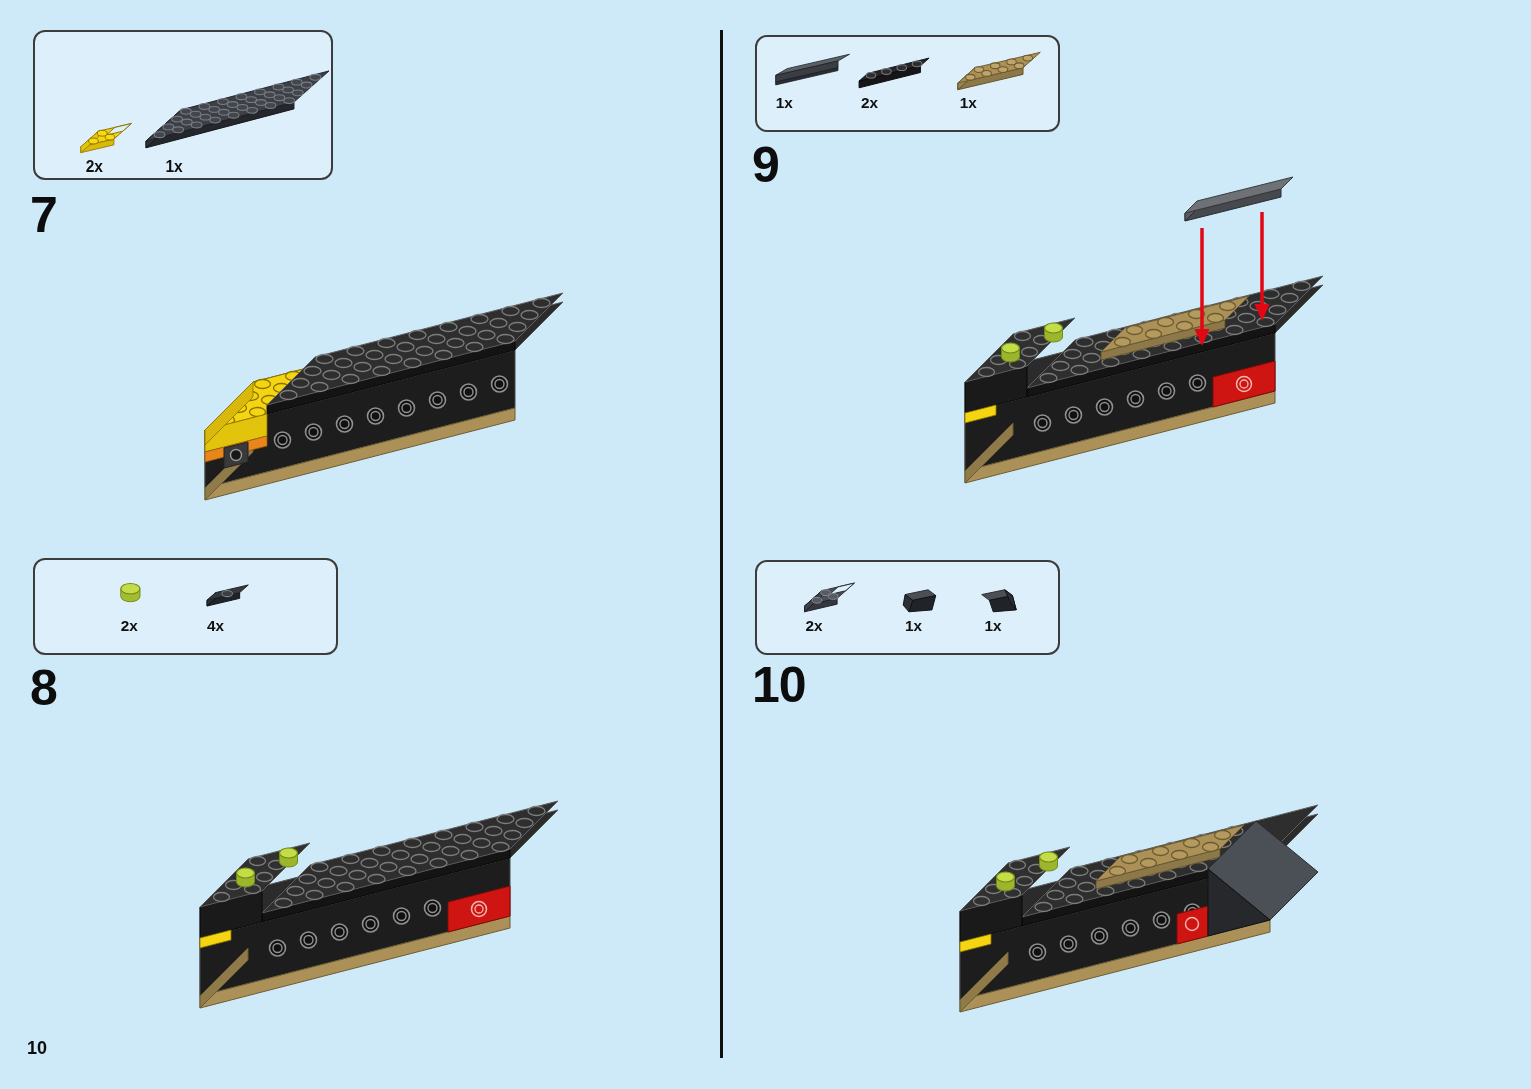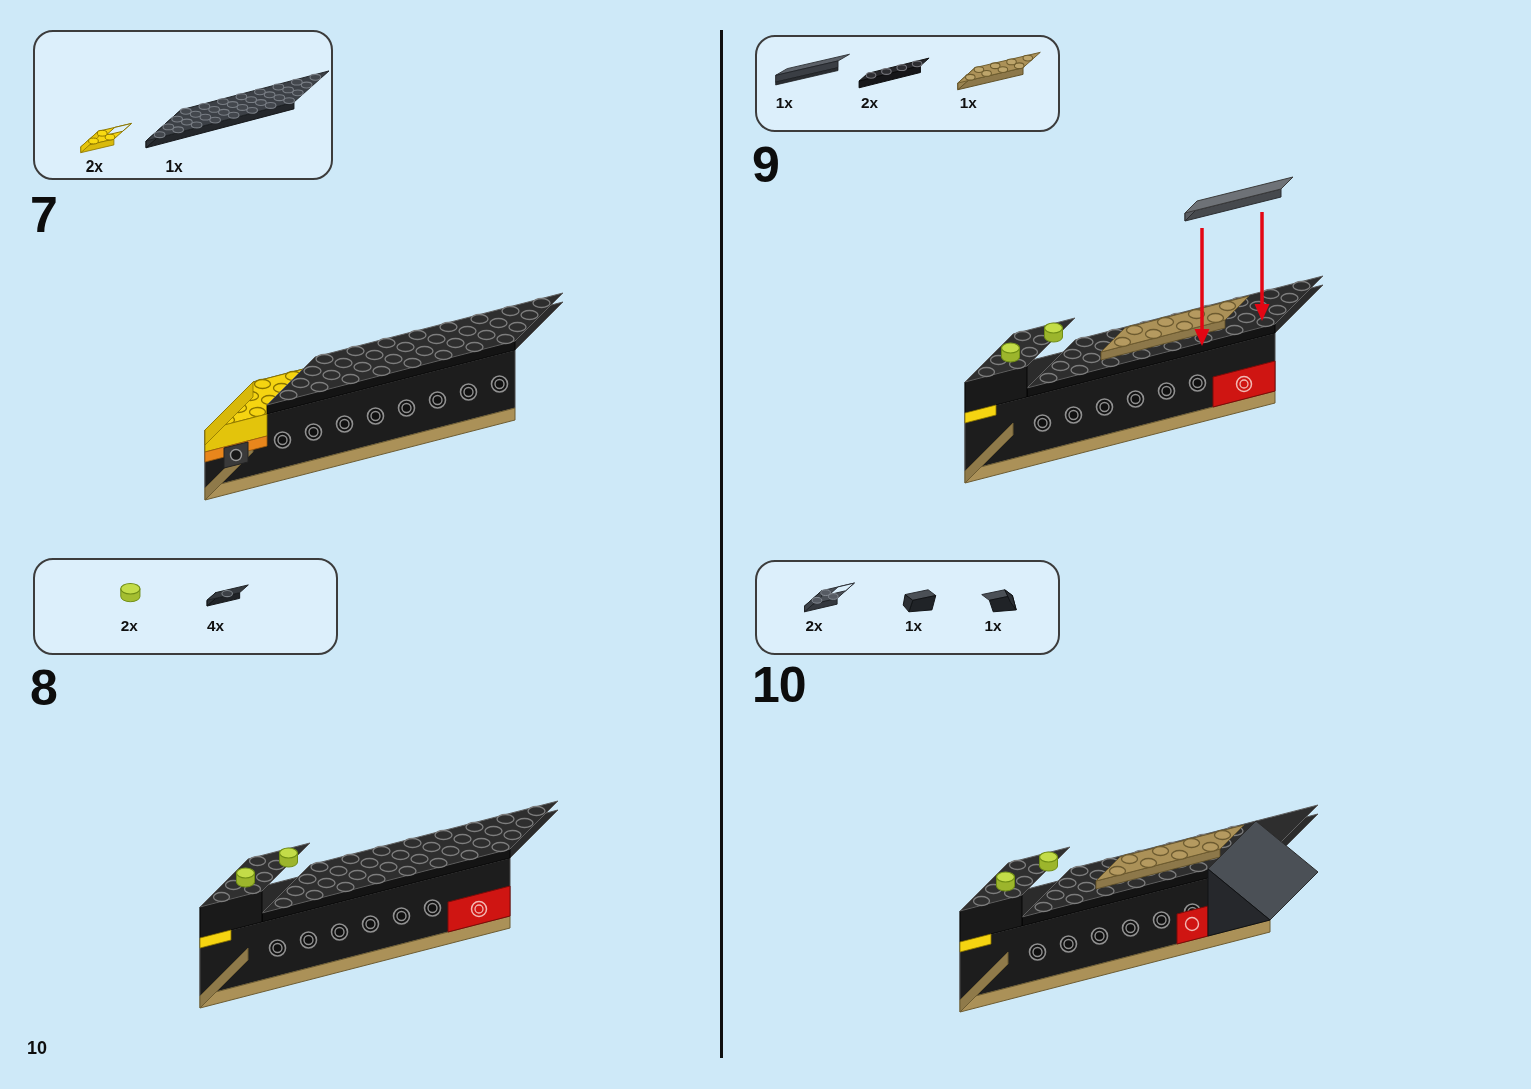"1x" .parts-box { border-radius: 20px -> 12px }
